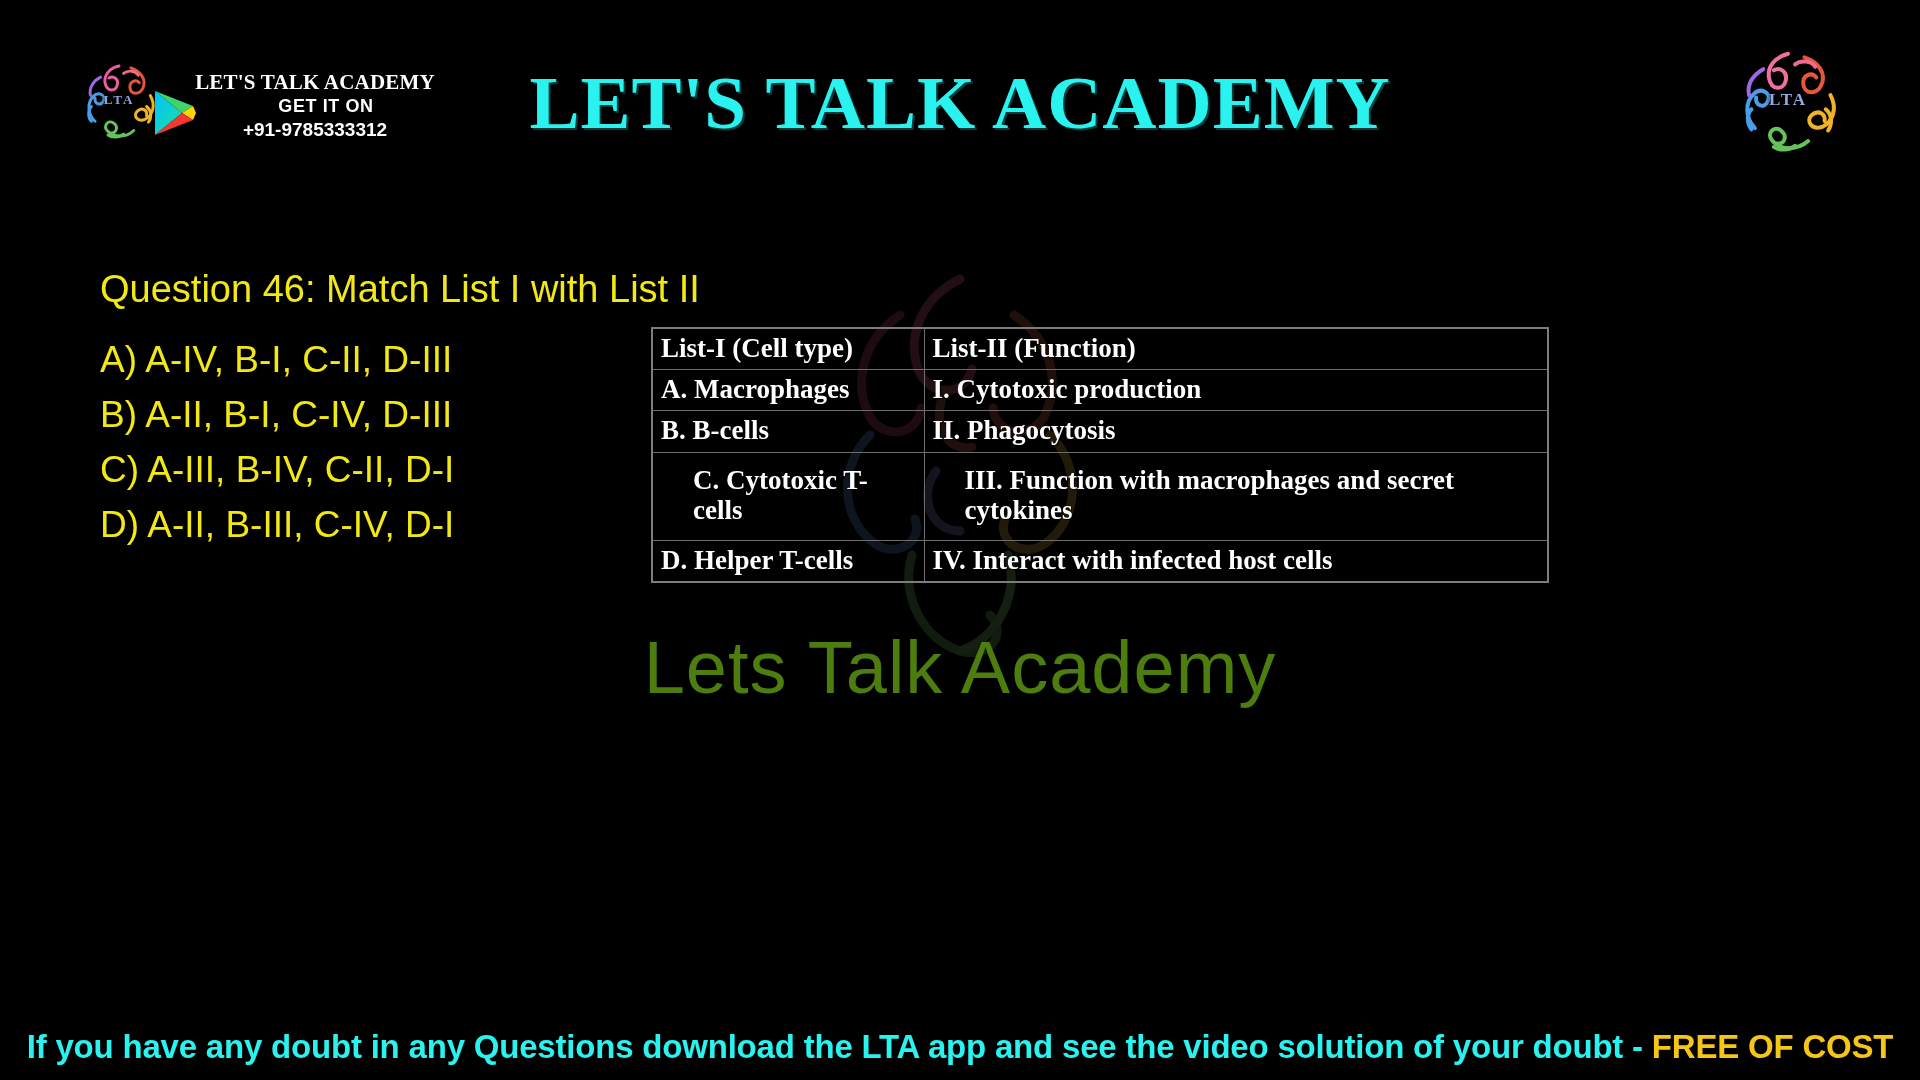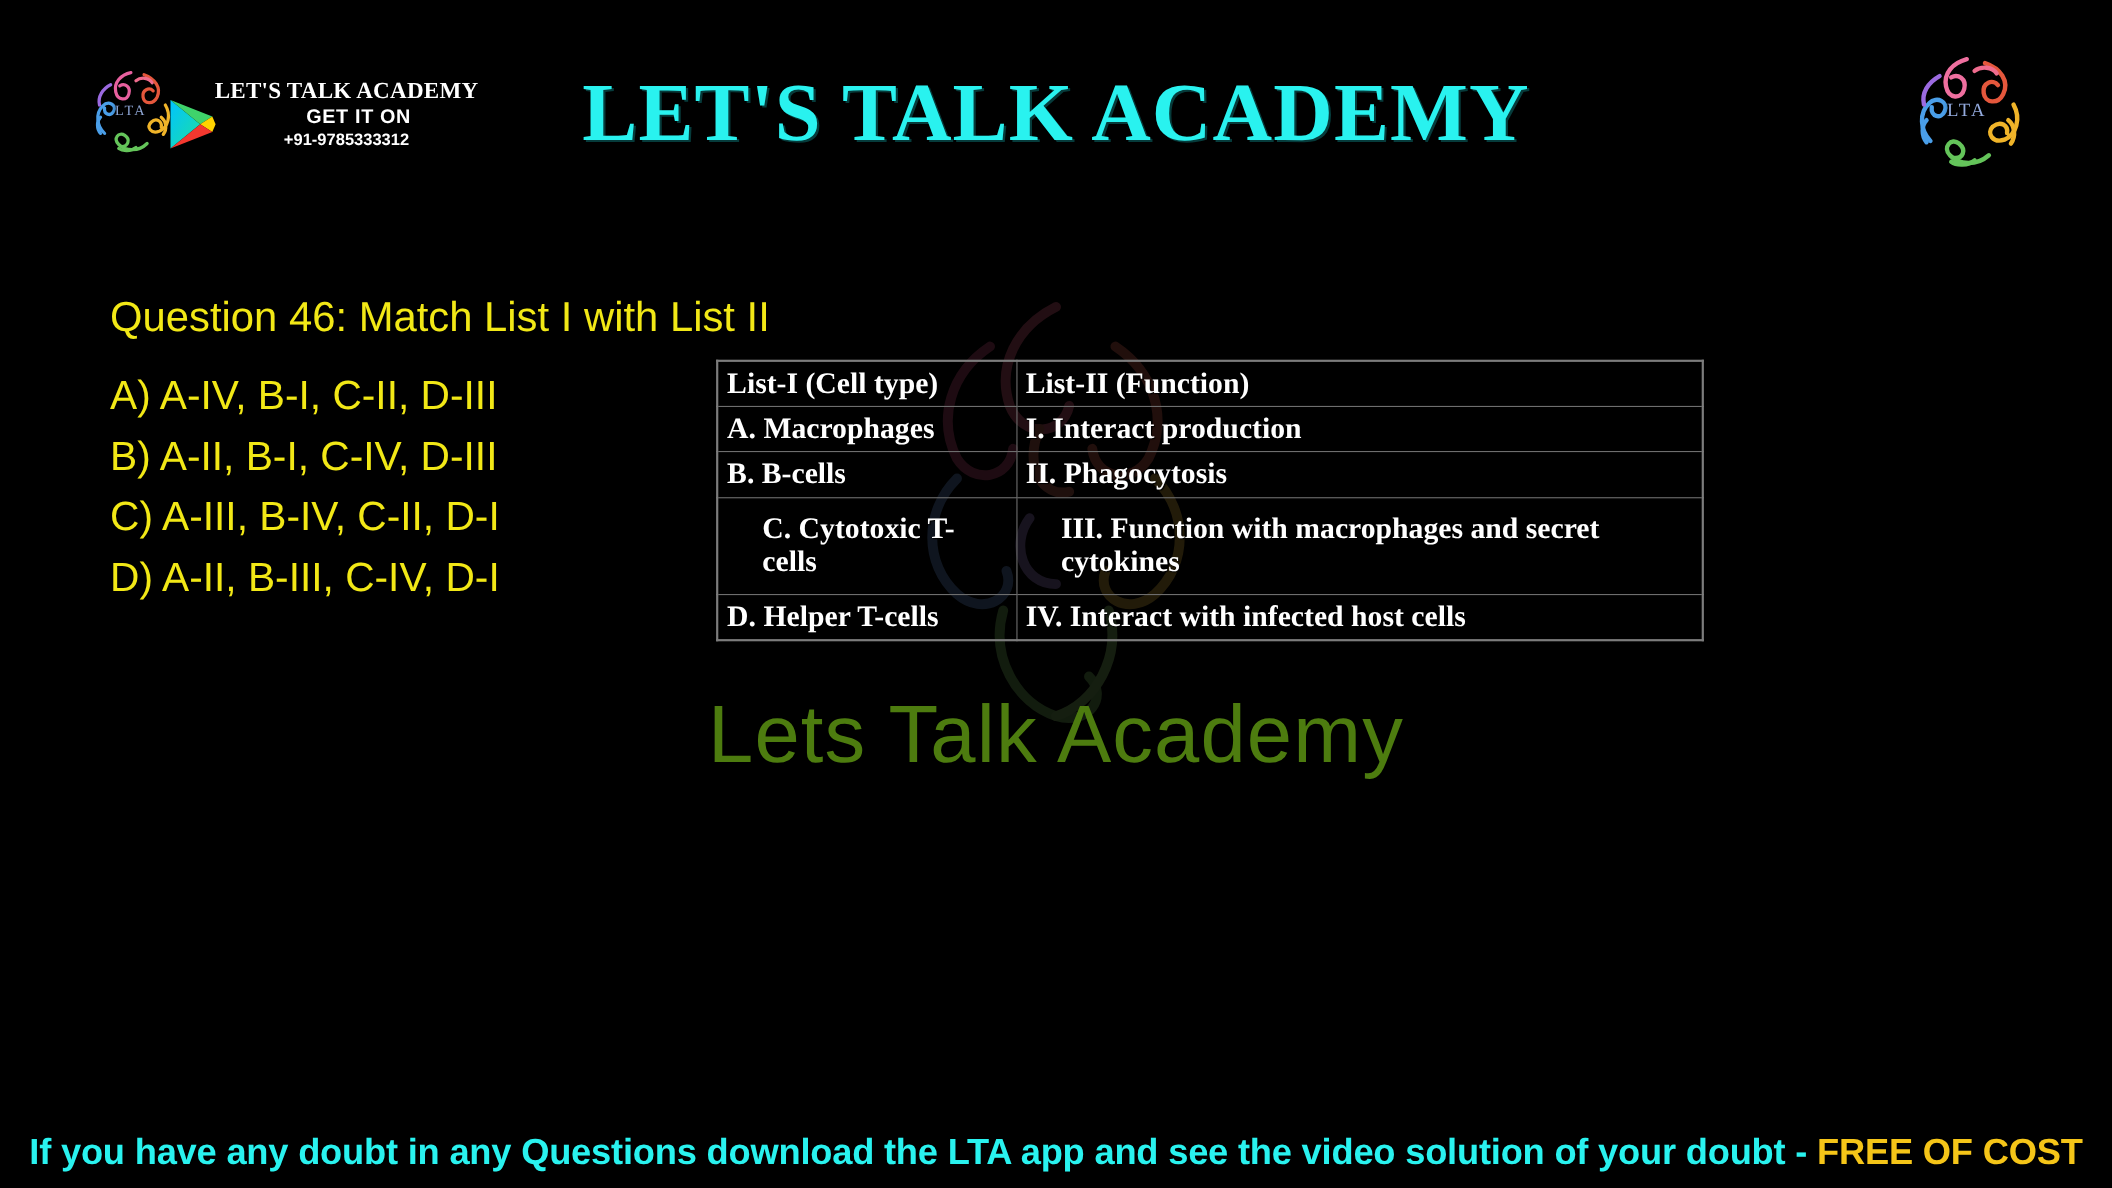"LTA" .ribbon-label { font-weight: none -> bold }
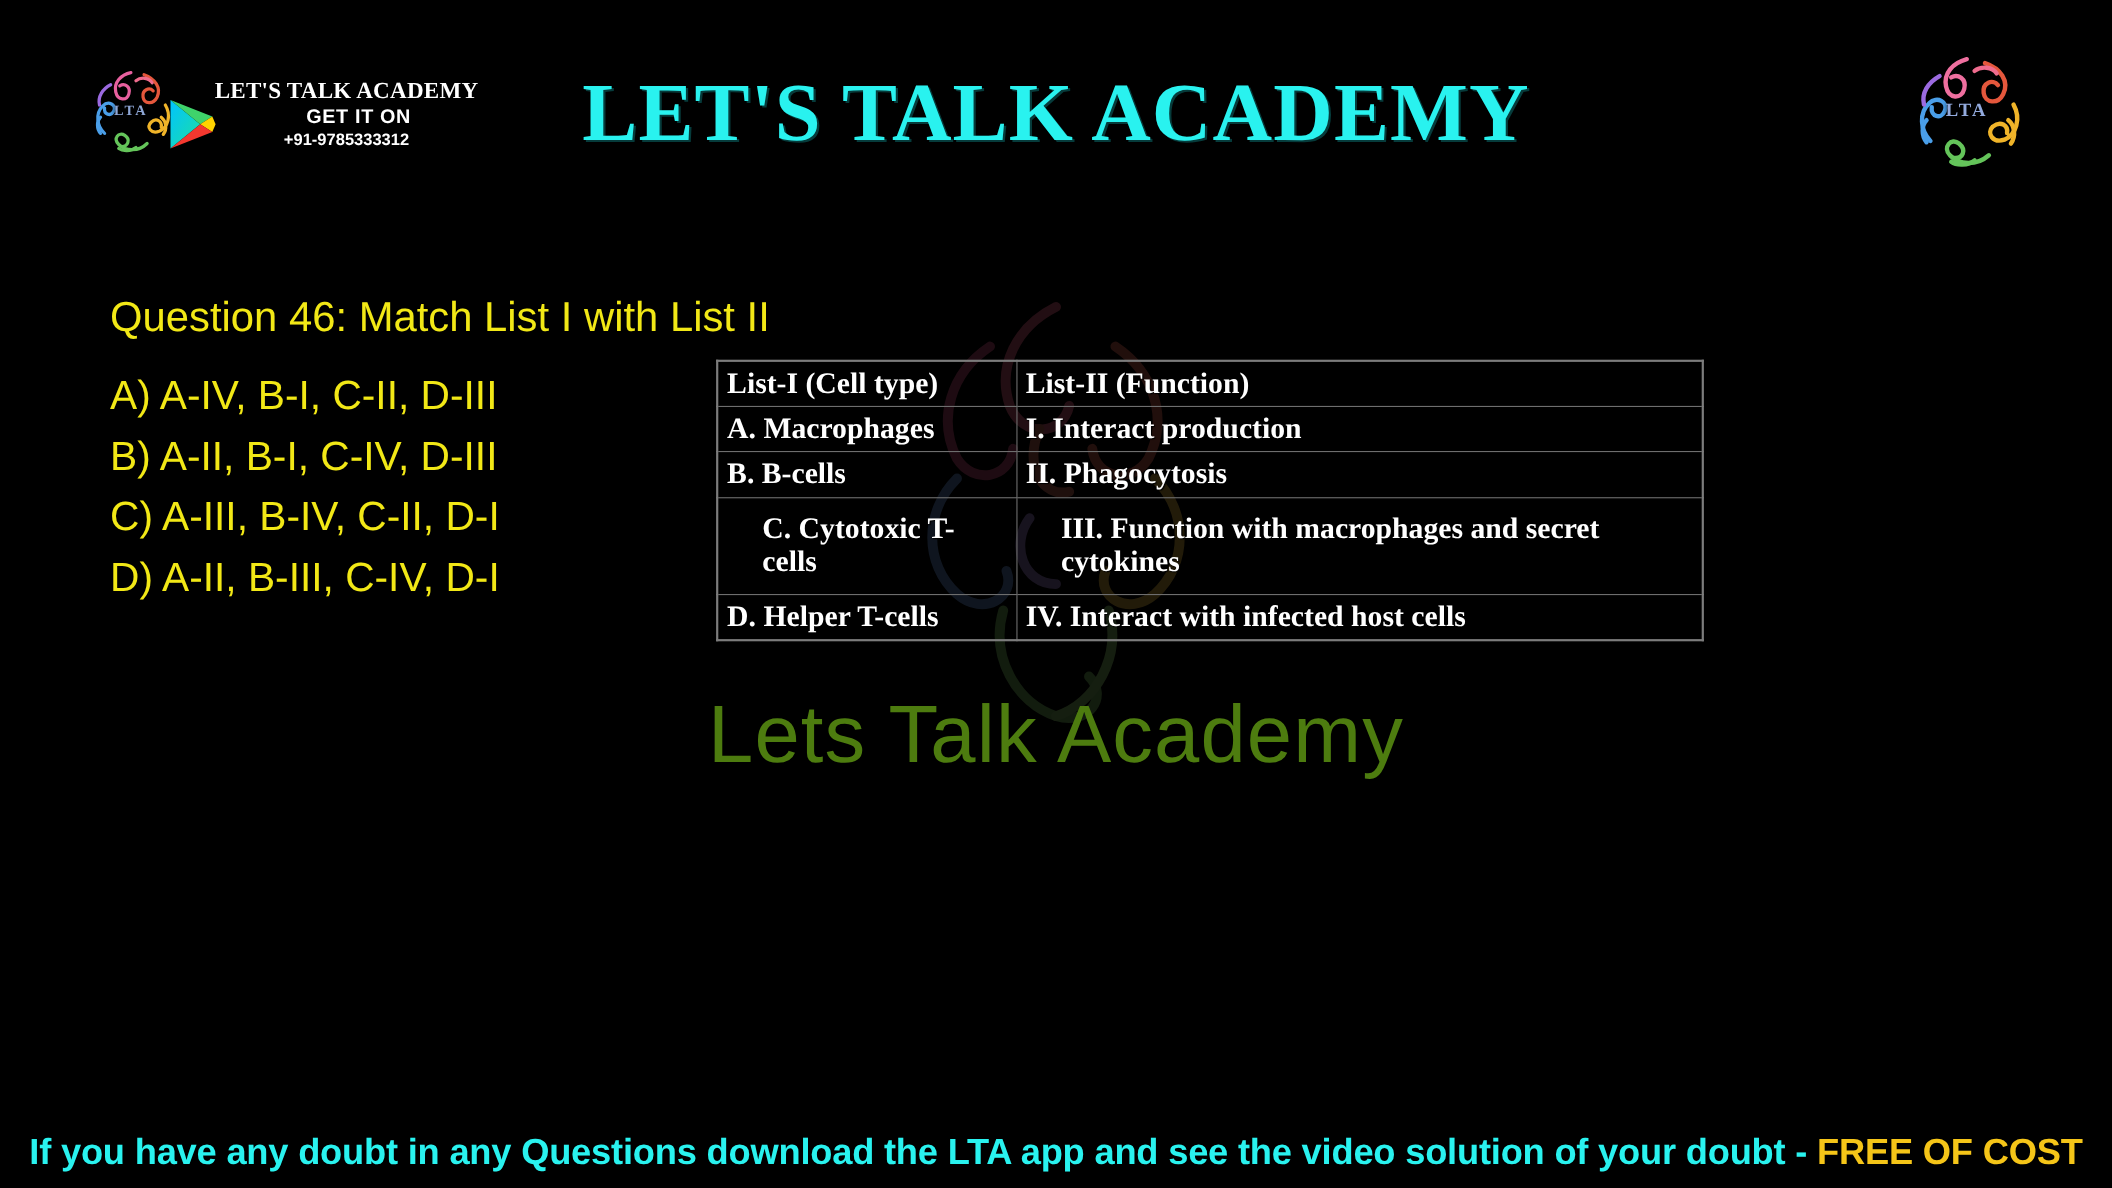"+91-9785333312" .phone { font-size: 15px -> 19px }
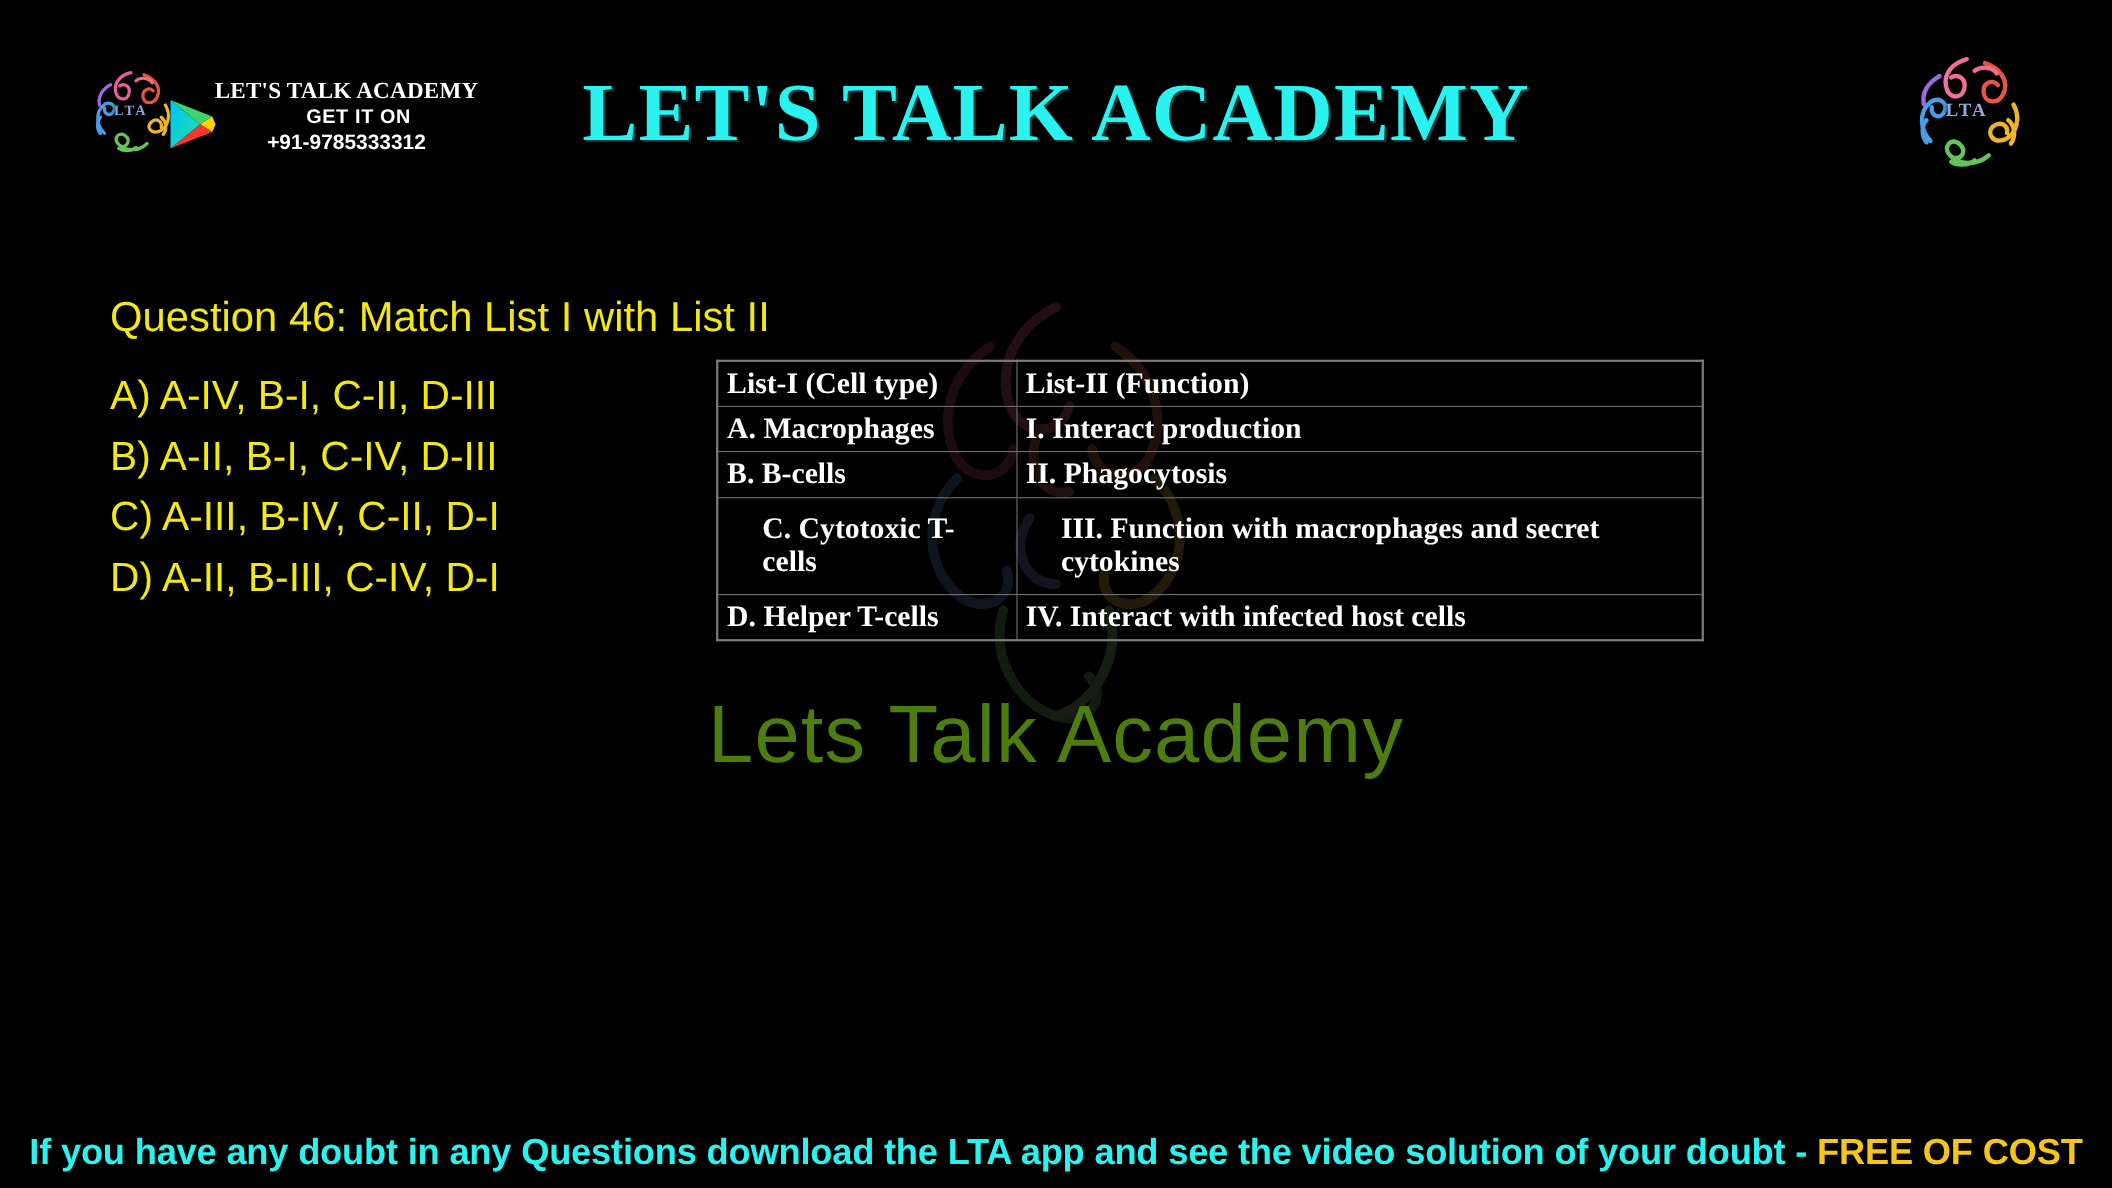"I. Interact production" td.c2 { text: Interact -> Cytotoxic }
